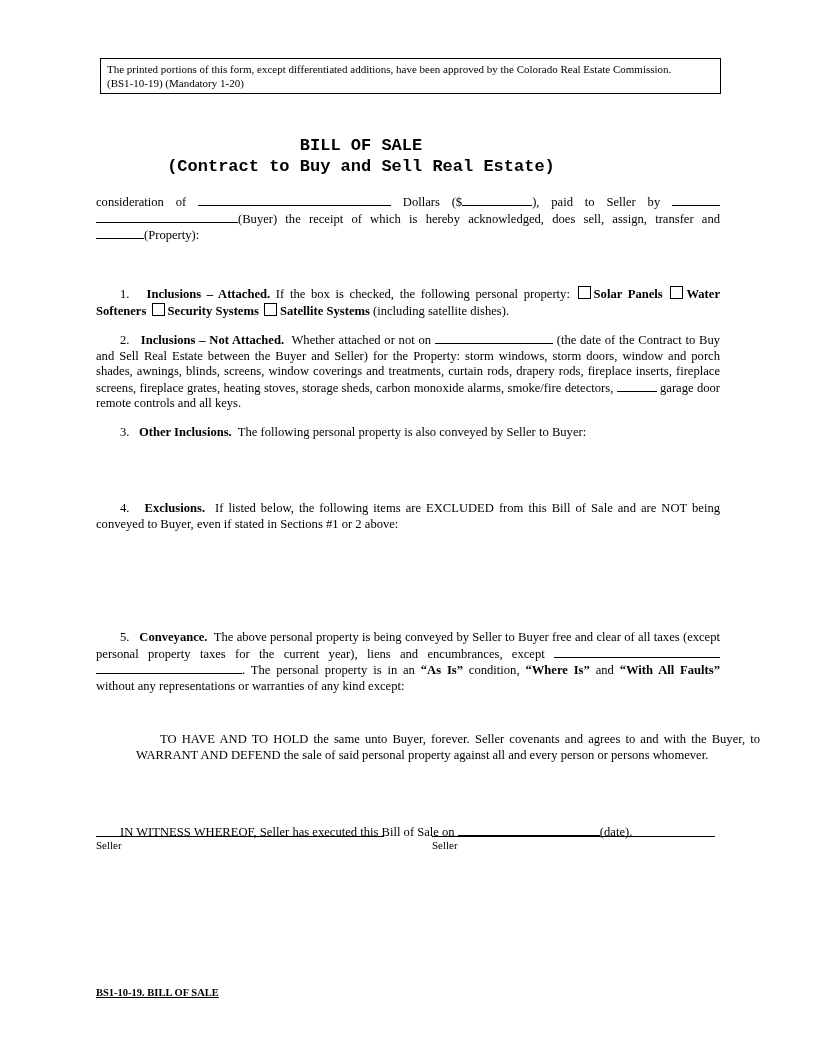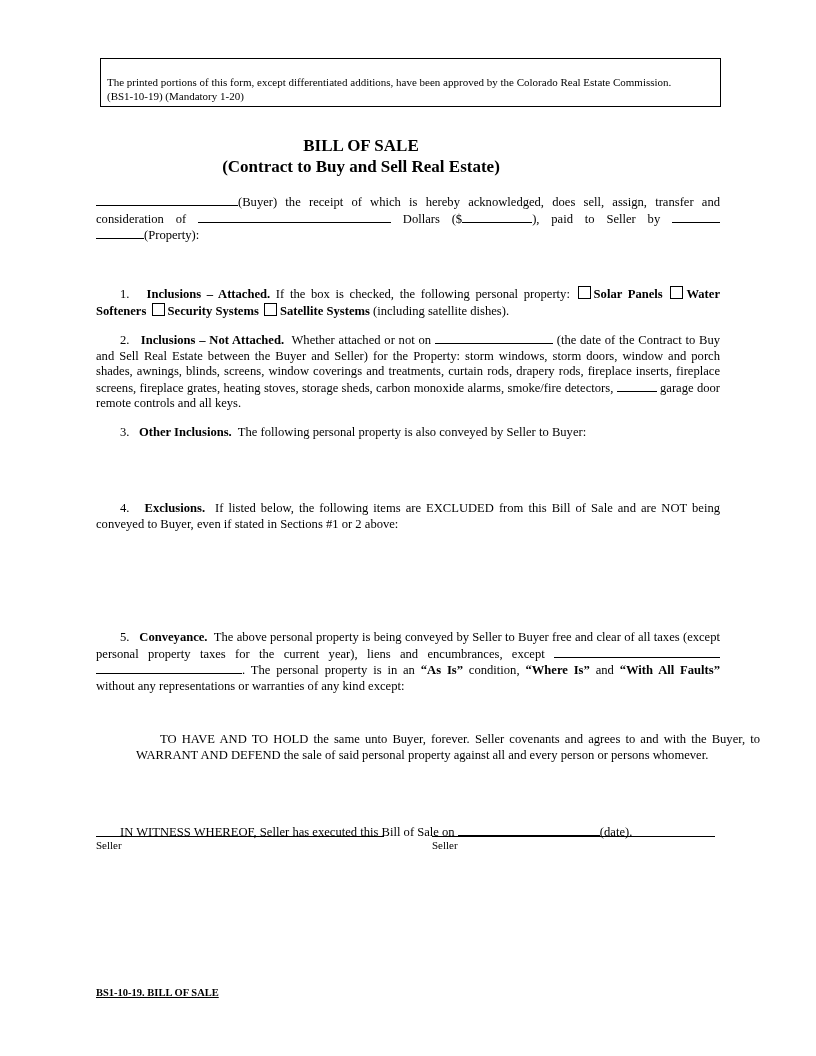"The printed portions of this" .notice { padding: 16px 6px 3px 6px -> 3px 6px 3px 6px }
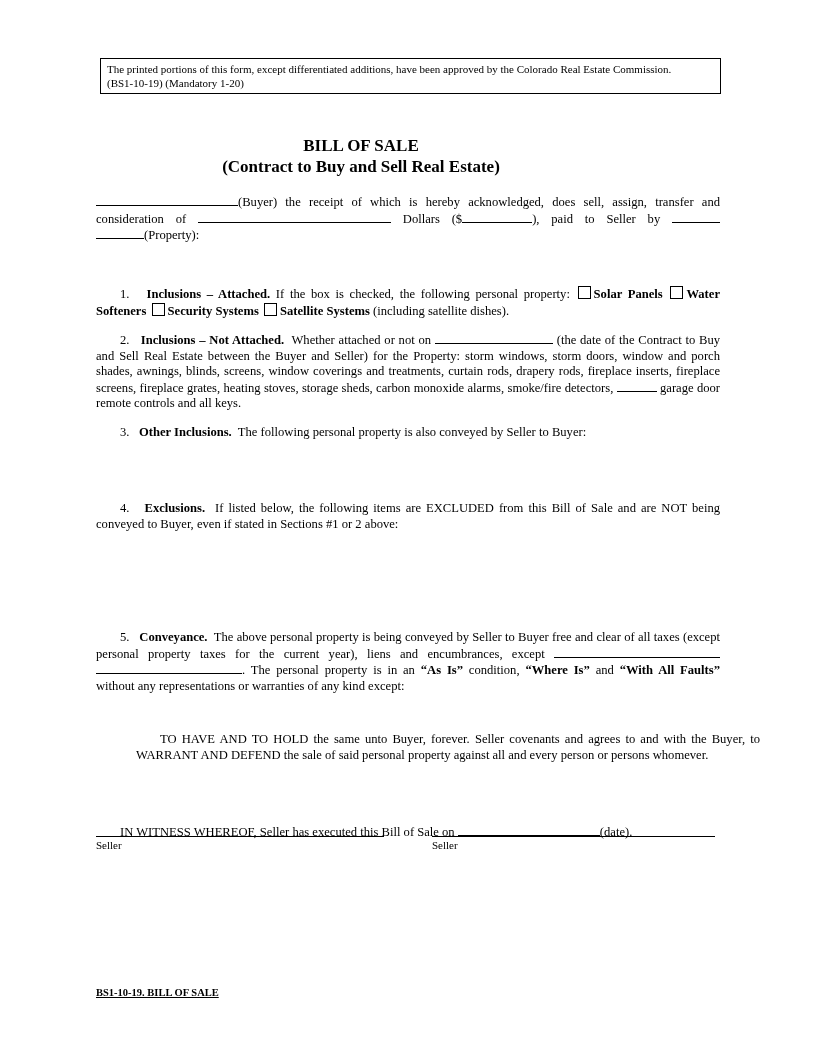"BILL OF SALE" .title { font-family: none -> Liberation Mono, monospace }
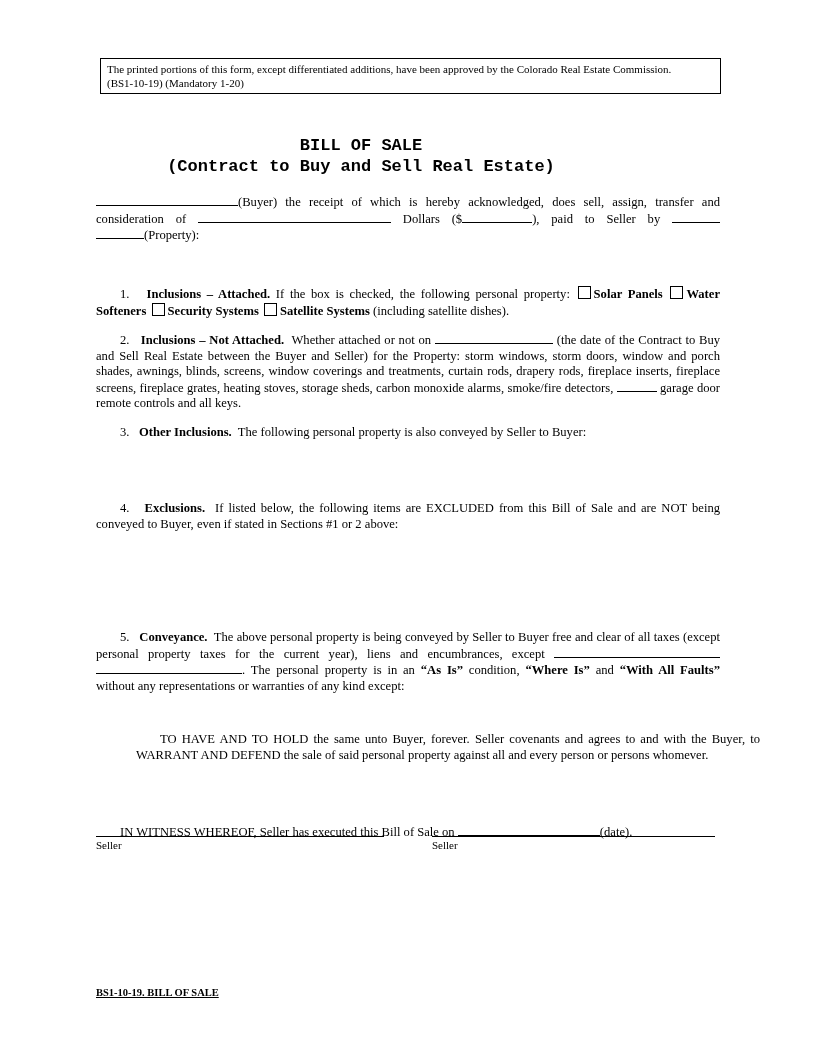"(Buyer) the receipt of which" div.justline { order: before "consideration of Dollars ($ )," -> after "consideration of Dollars ($ )," }
